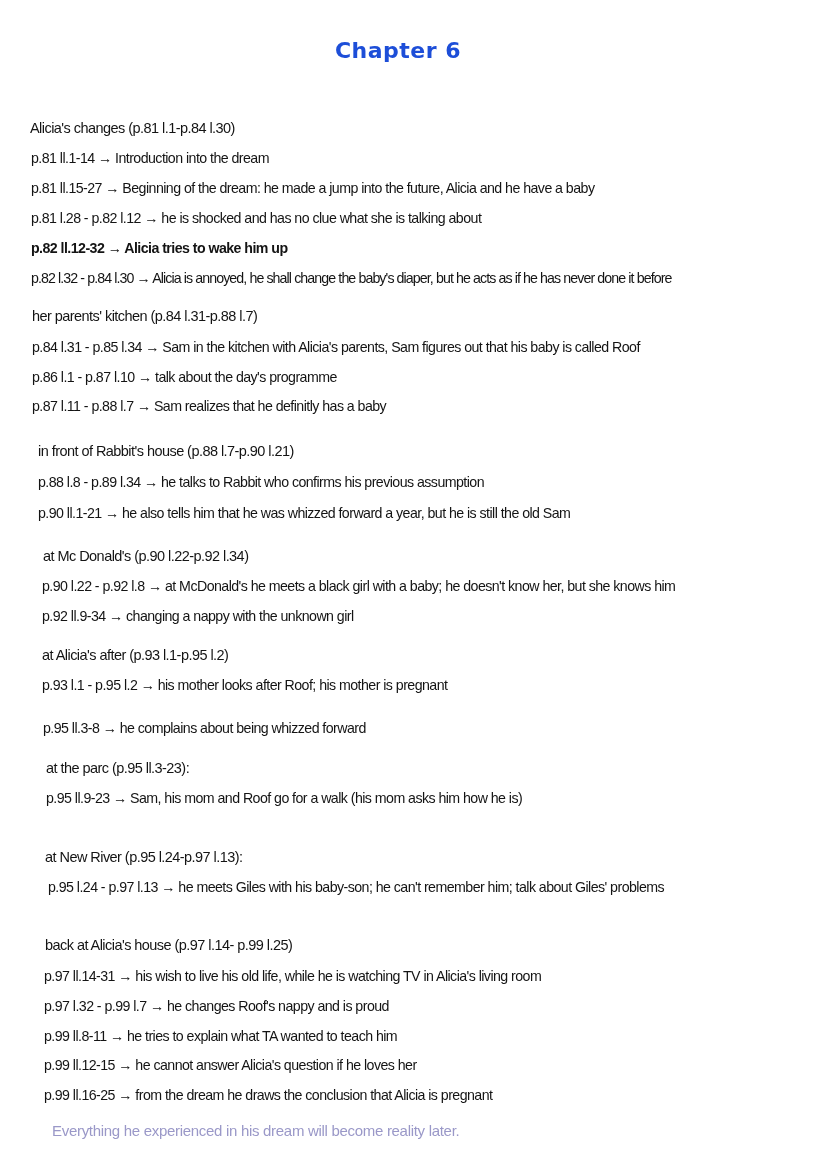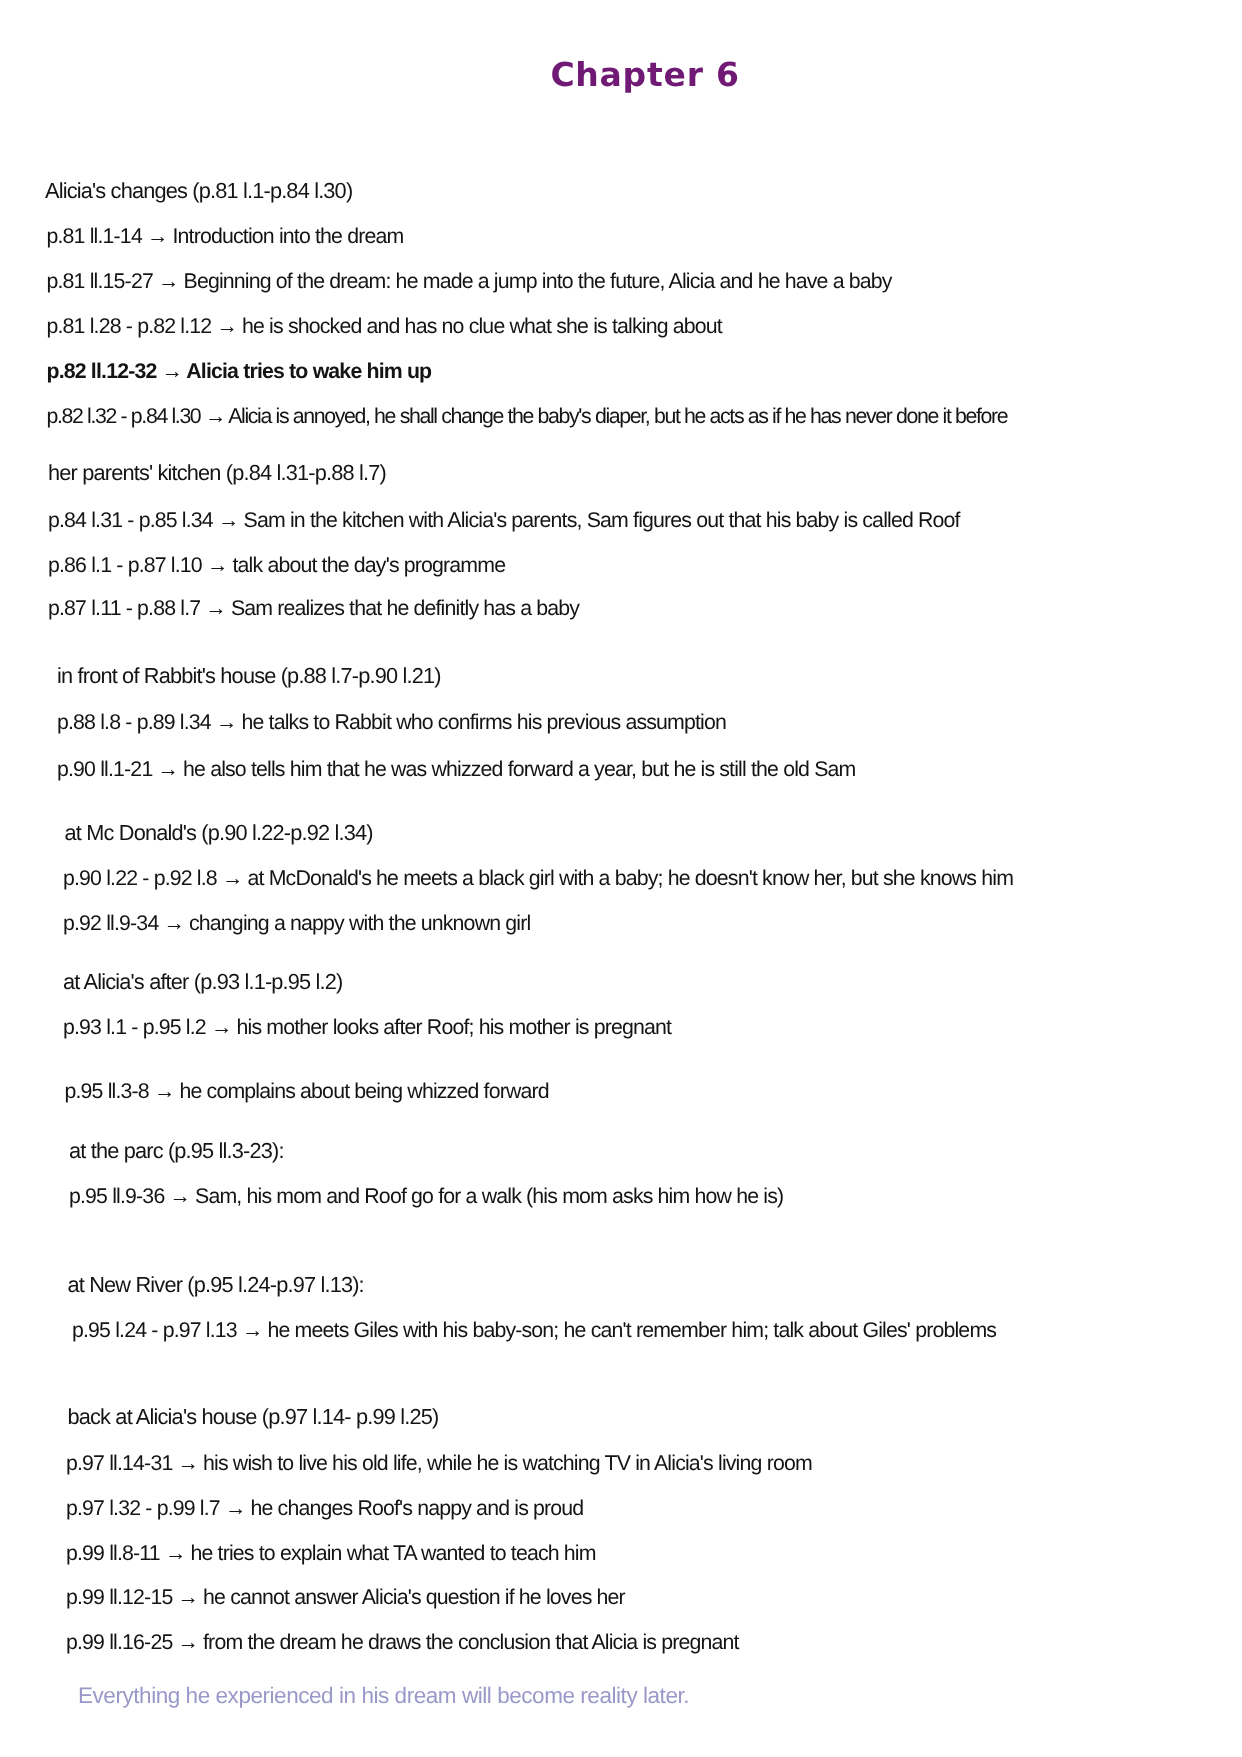"Chapter 6" .title { color: #701a75 -> #1d4ed8; padding-left: 32px -> none }
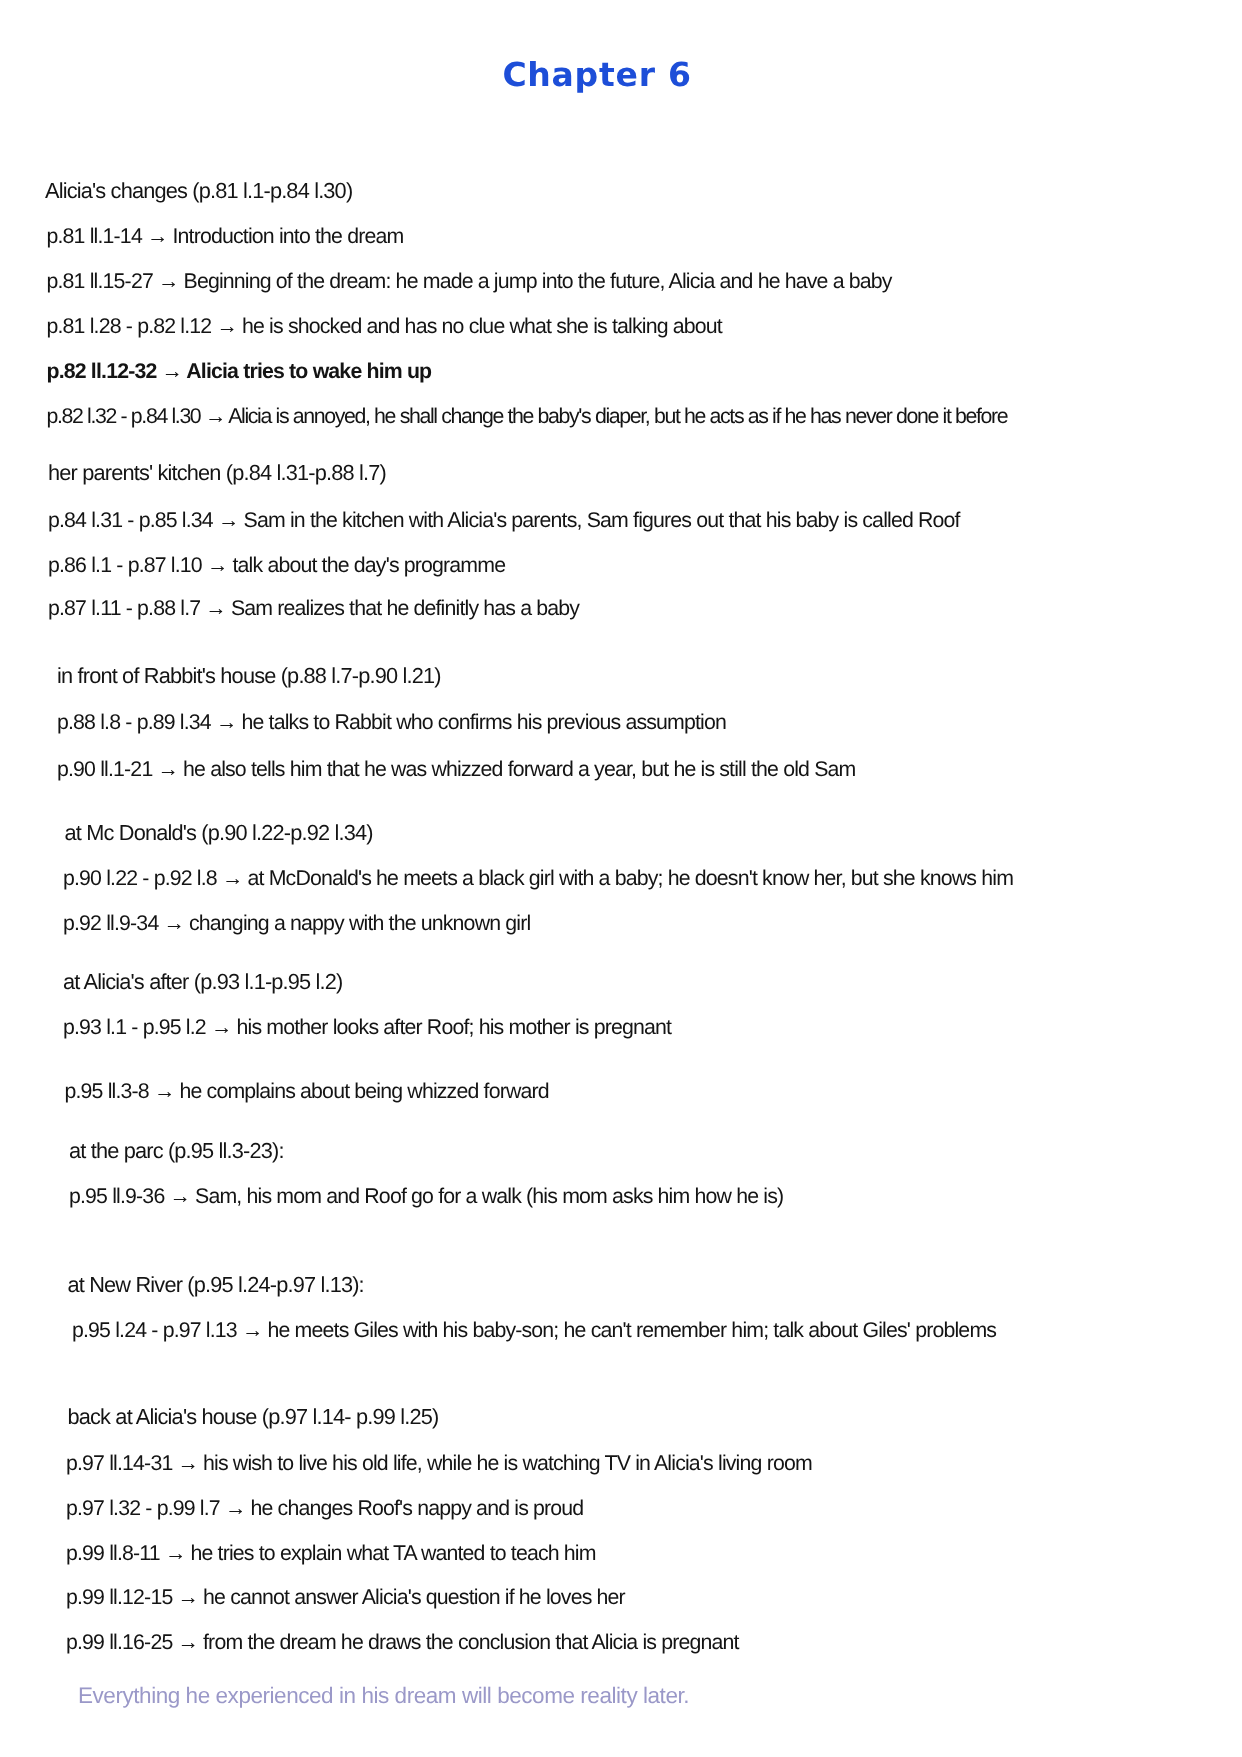"p.95 ll.9-36 → Sam, his" div.line { text: ll.9-36 -> ll.9-23 }
